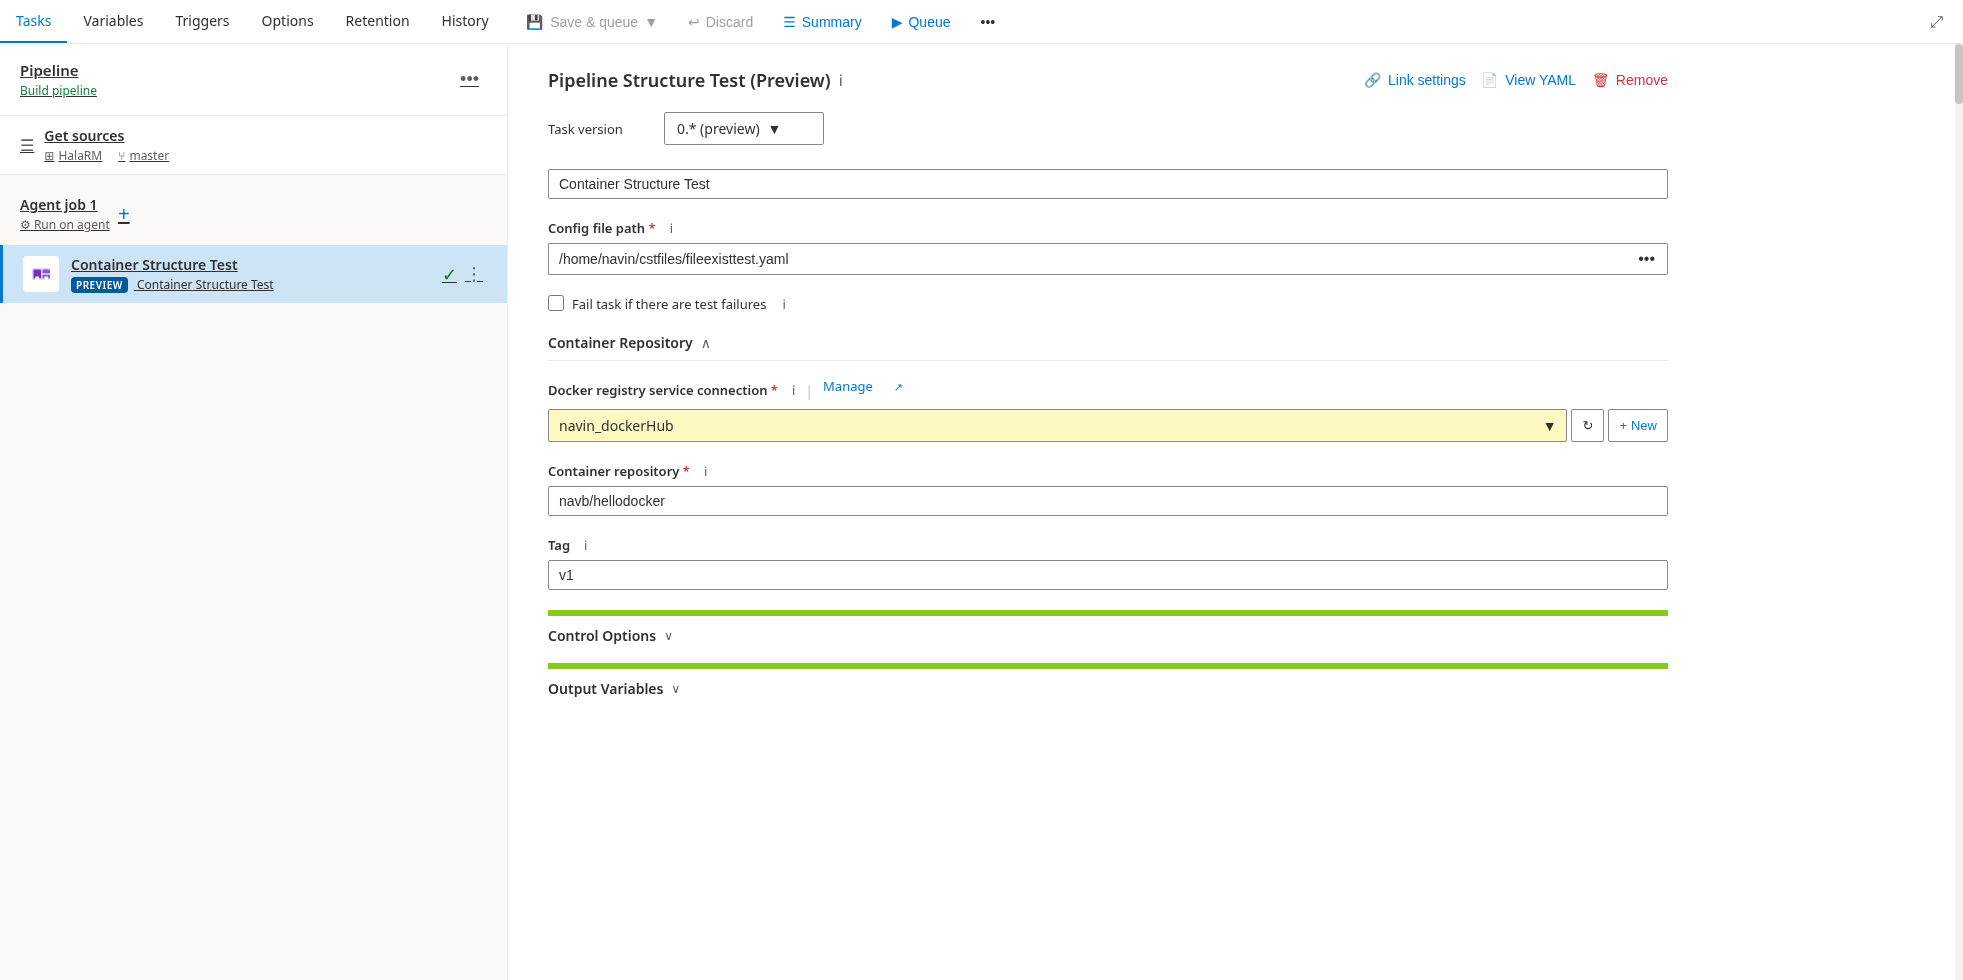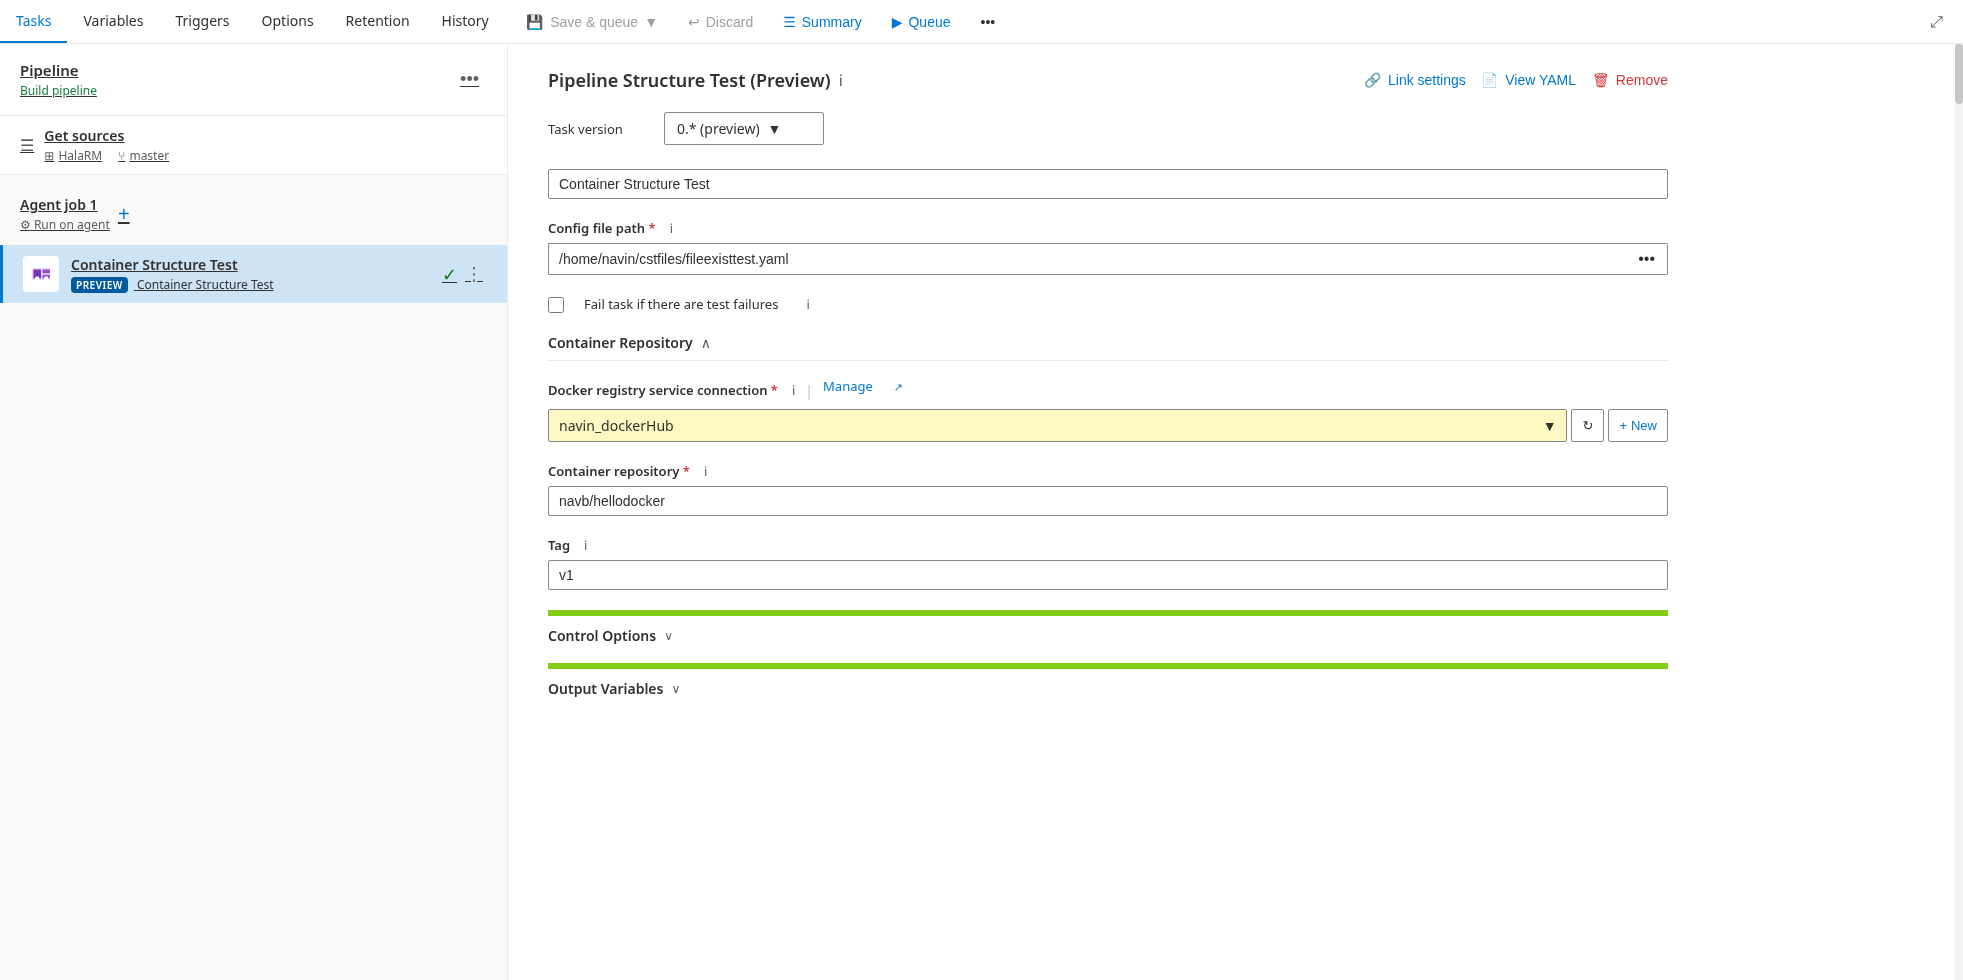"Fail task if there are" .checkbox-row { align-items: flex-end -> flex-start; gap: 20px -> 8px }
